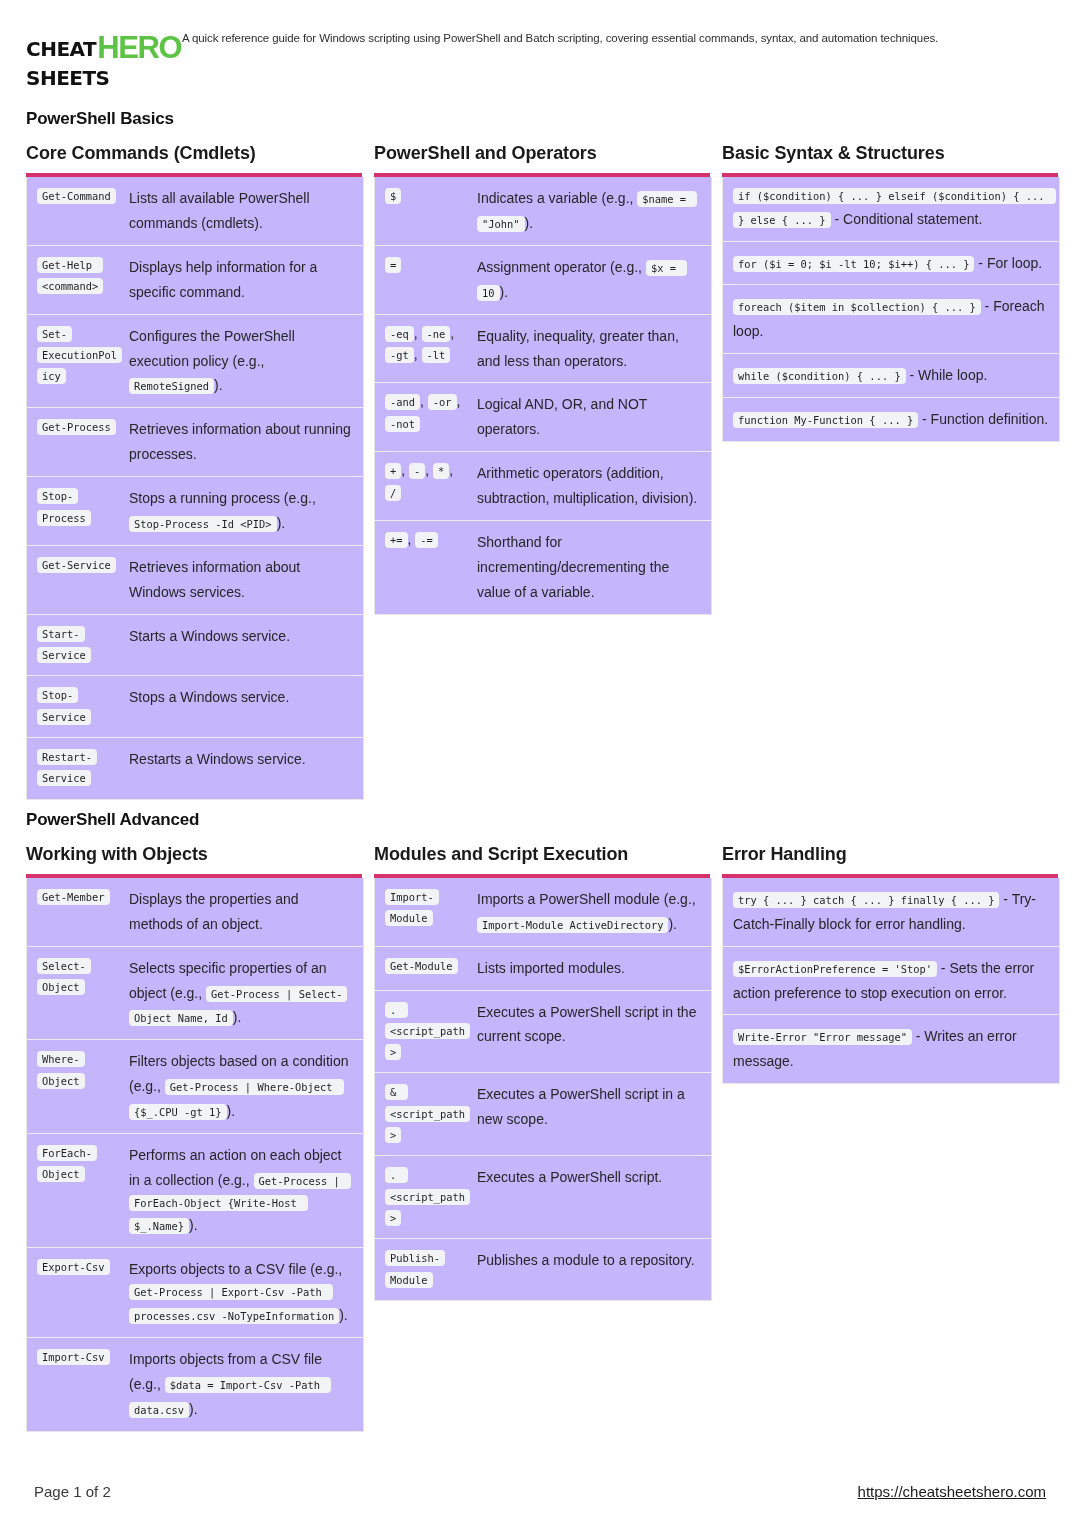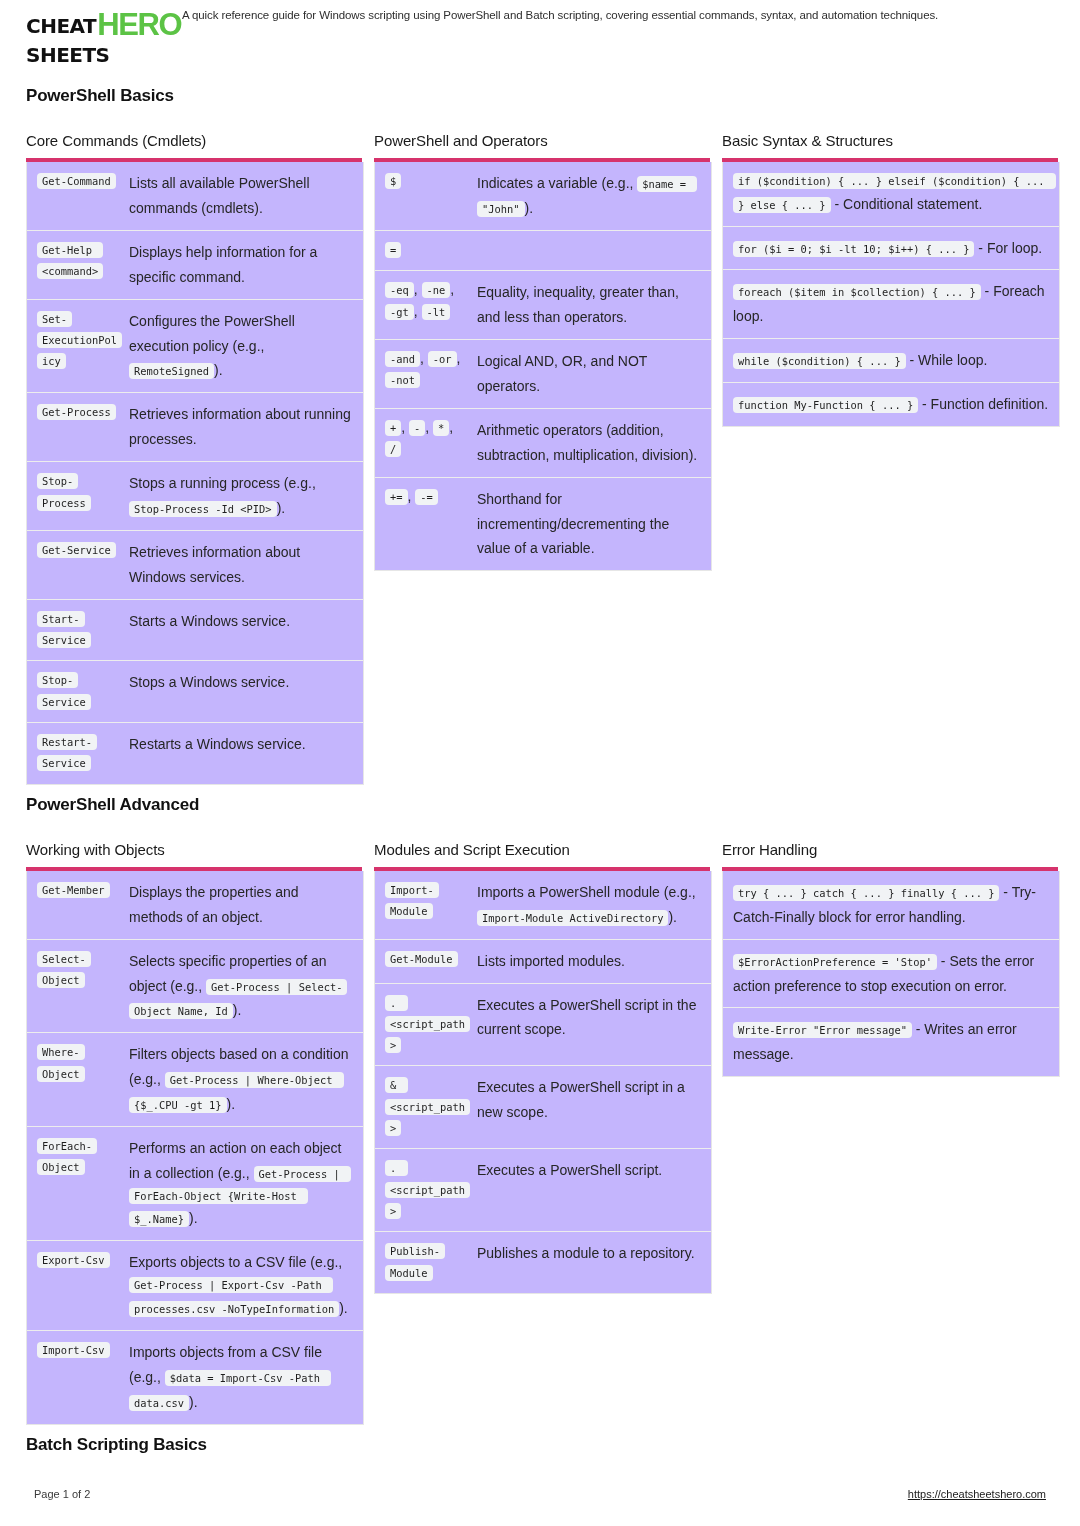"CHEAT" .page { padding: 7px 26px 0 26px -> 30px 26px 0 26px }
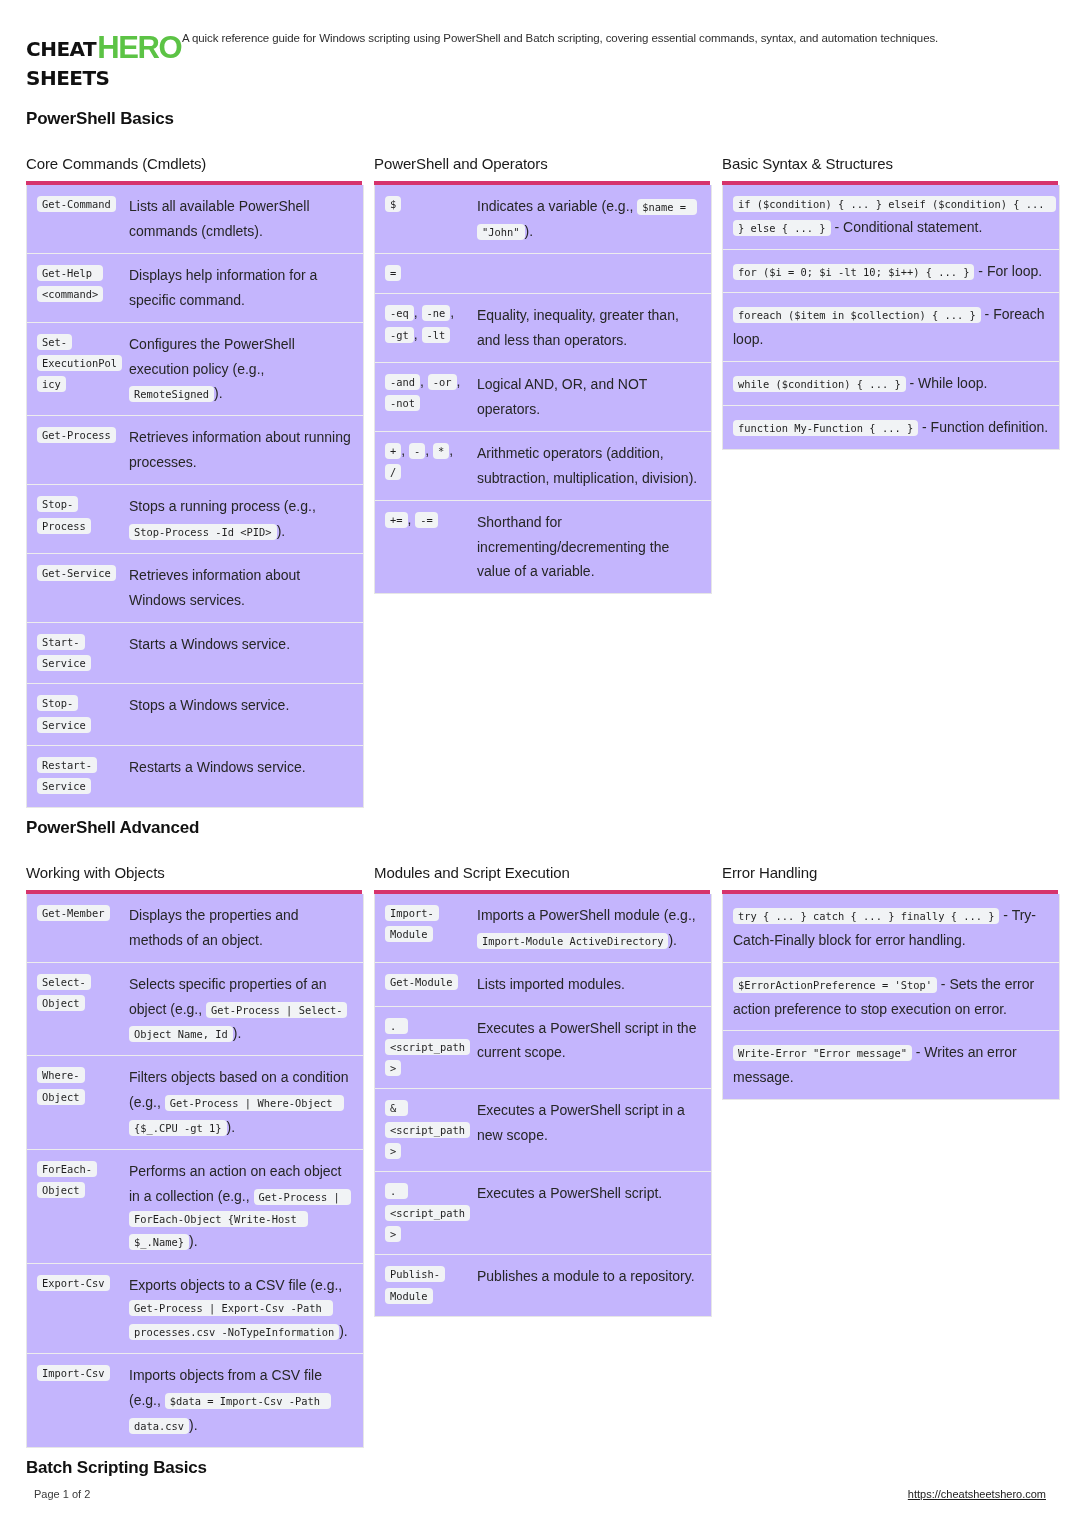"Core Commands (Cmdlets)" h3.group-title { font-size: 15px -> 18px; font-weight: 400 -> 700; margin: 12px 0 9px 0 -> 0 0 9px 0 }
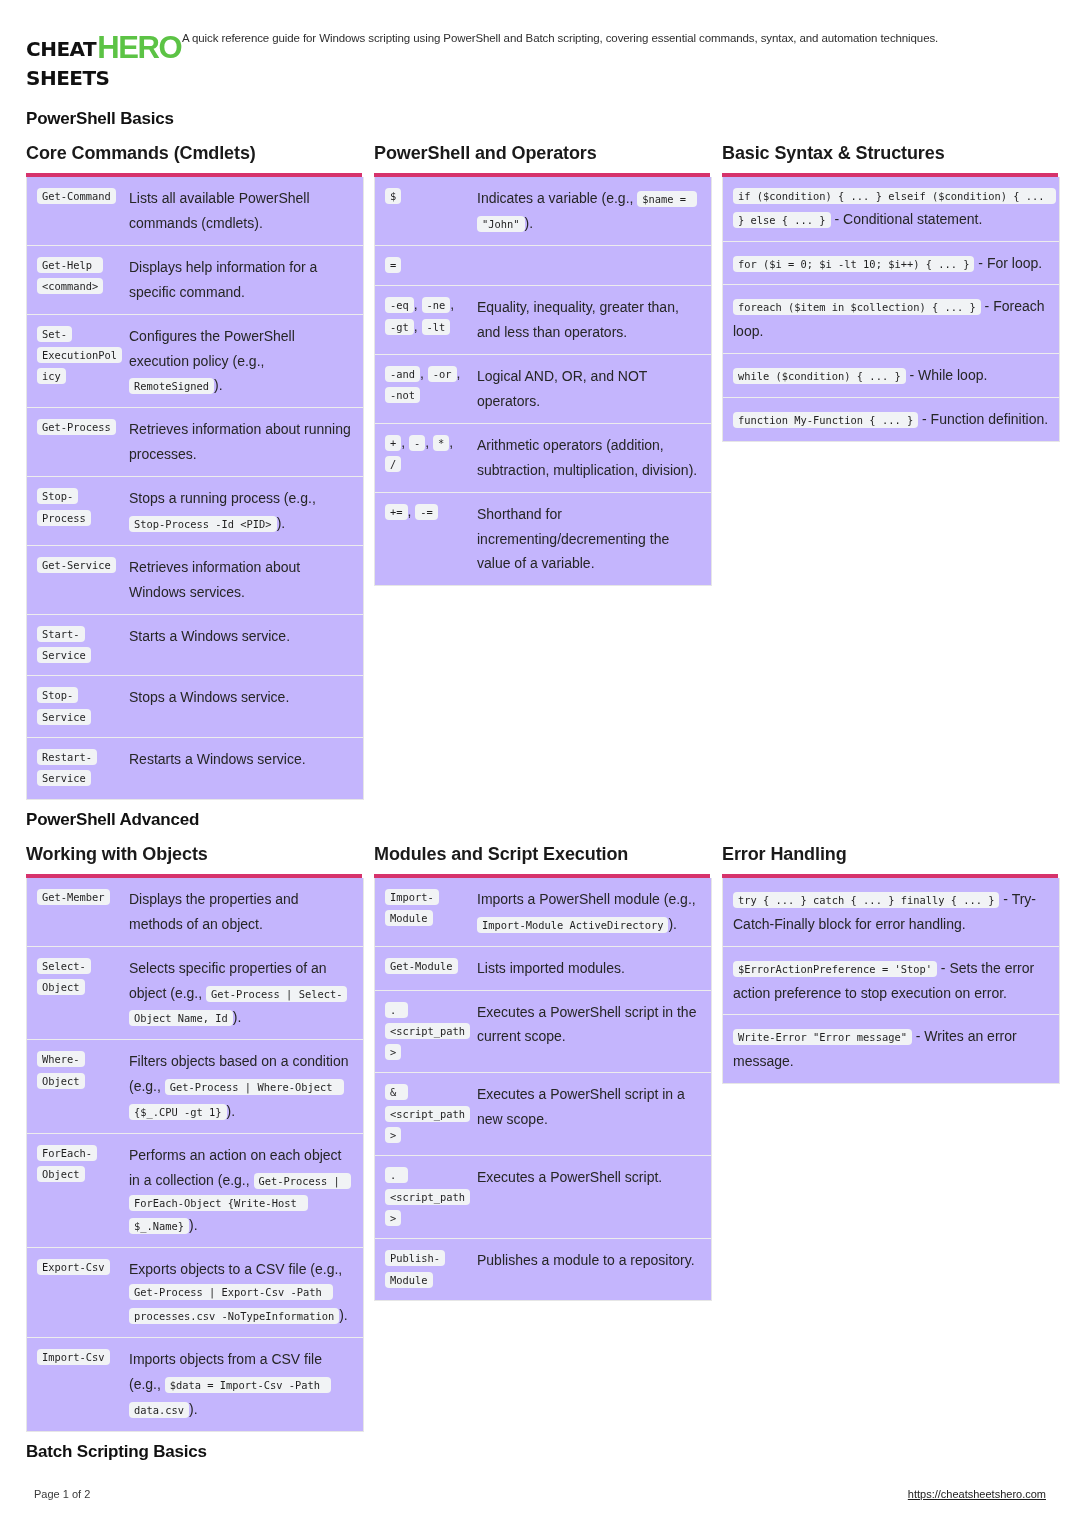"Assignment operator (e.g., $x =" div.cell-desc { html: none -> <div><span>Assignment operator (e.g., </span><code>$x = 10</code><span>).</span></div> }
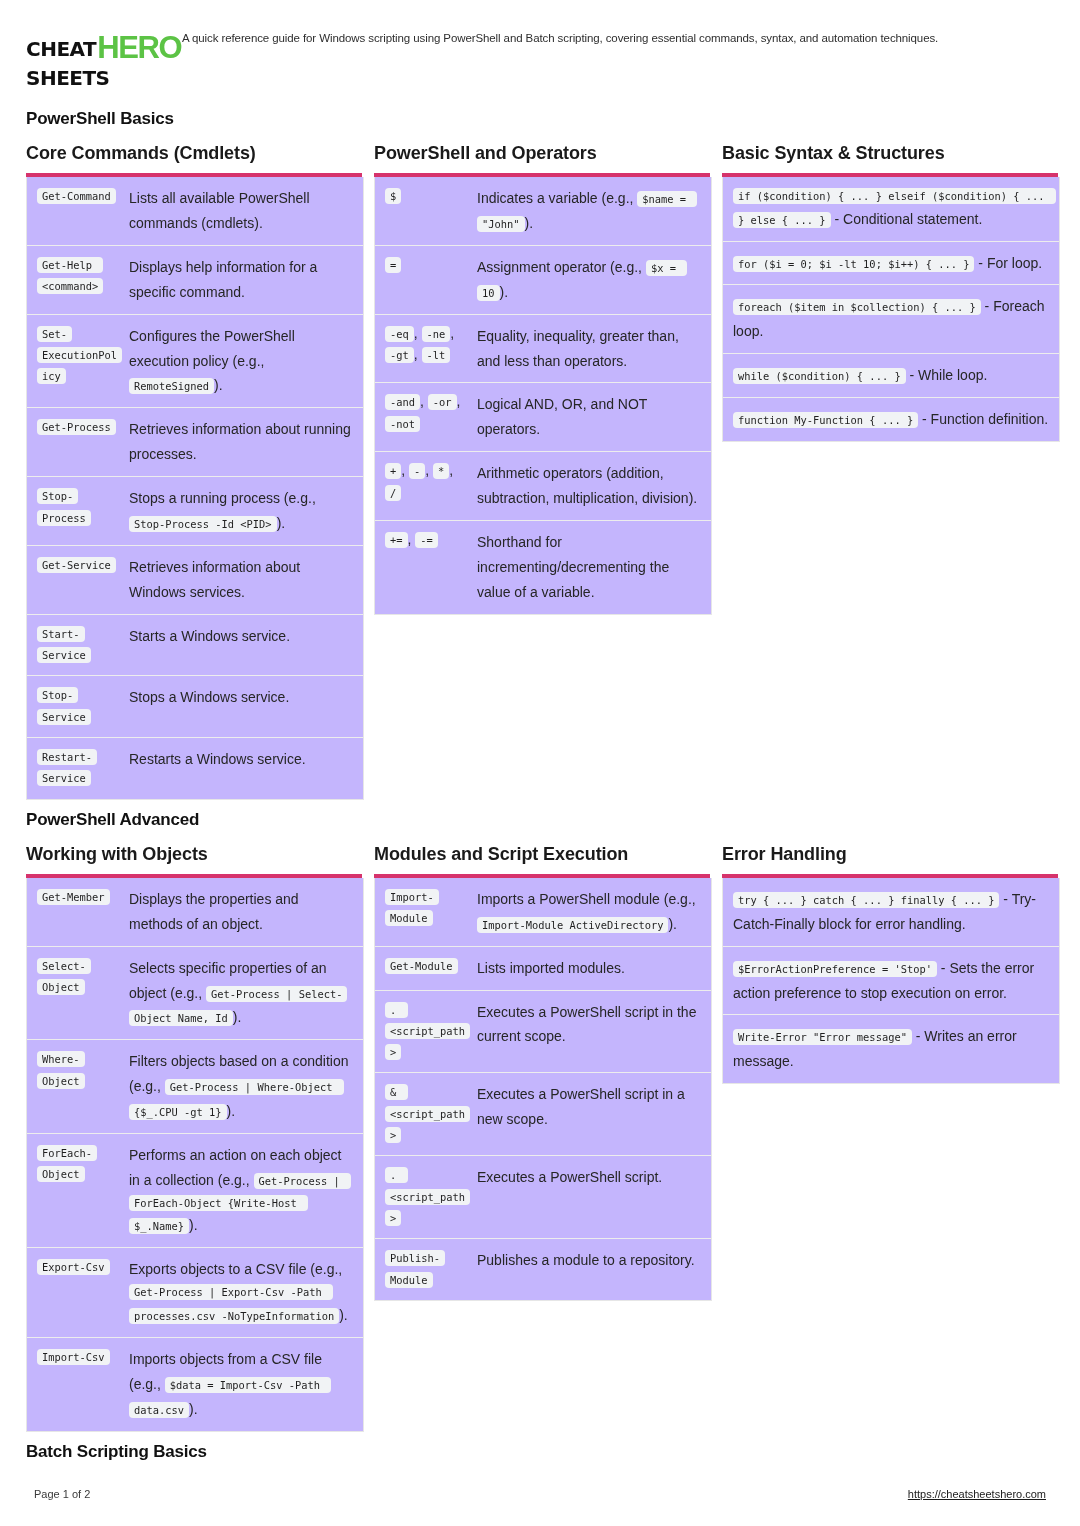"Batch Scripting Basics" h2.section-title { html: <h2>Batch Scripting Basics</h2> -> none }
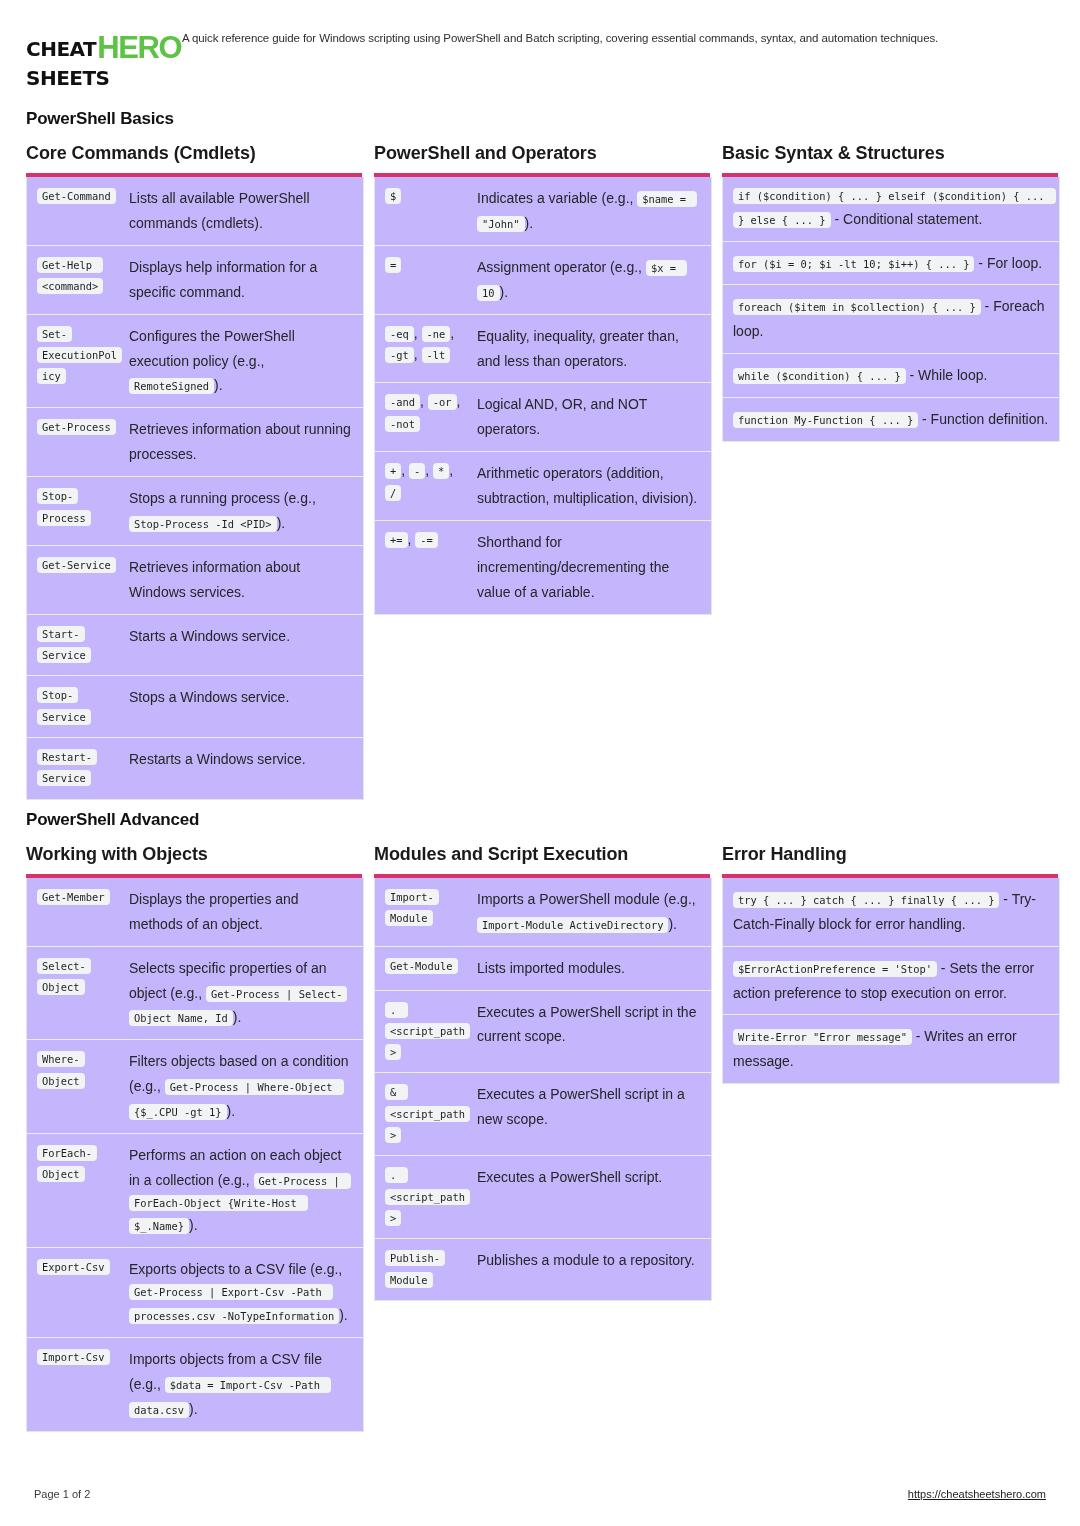"Page 1 of 2" .footer { font-size: 11px -> 15px }
